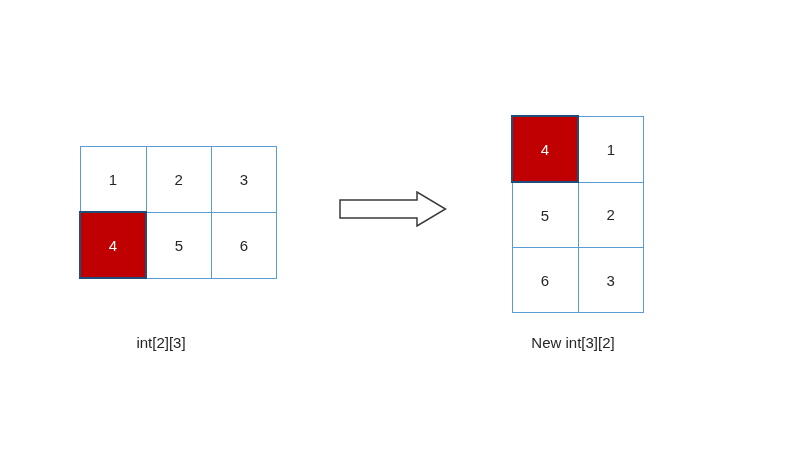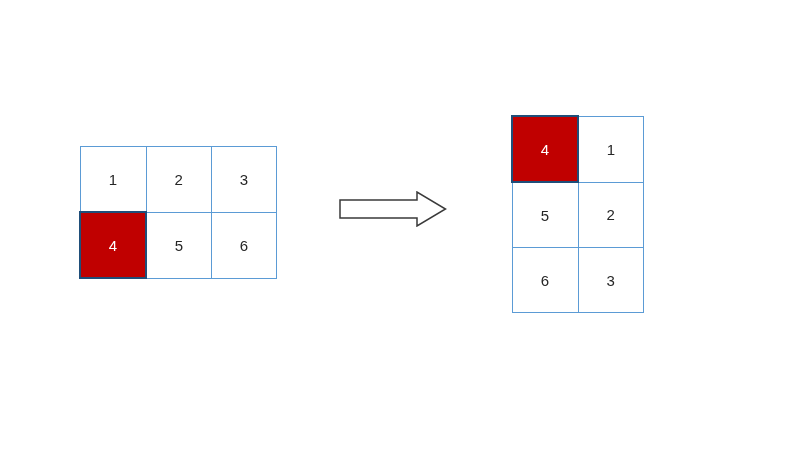"int[2][3]" div.label { html: none -> <div>int[2][3]</div> }
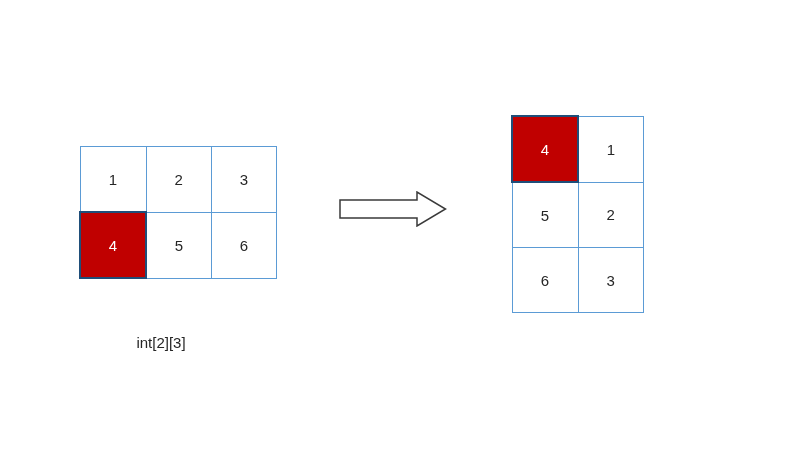"New int[3][2]" div.label { html: none -> <div>New int[3][2]</div> }
